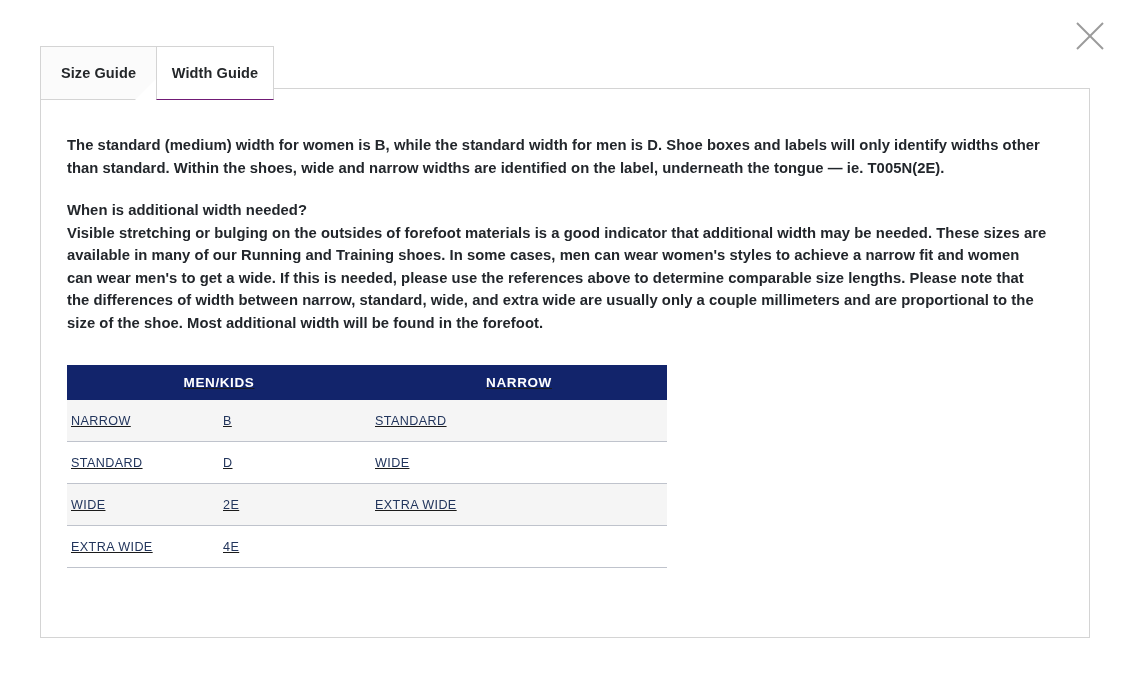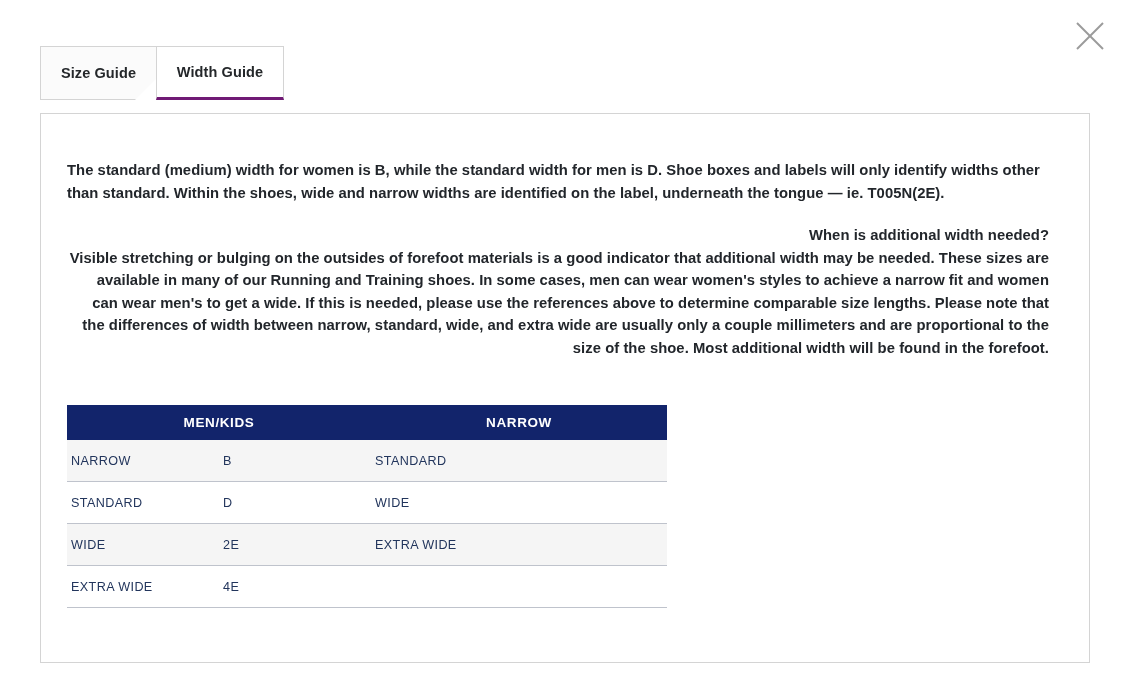"Width Guide" .tab.active { border-bottom: 3px solid #701a75 -> 1px solid #701a75; width: 128px -> 118px }
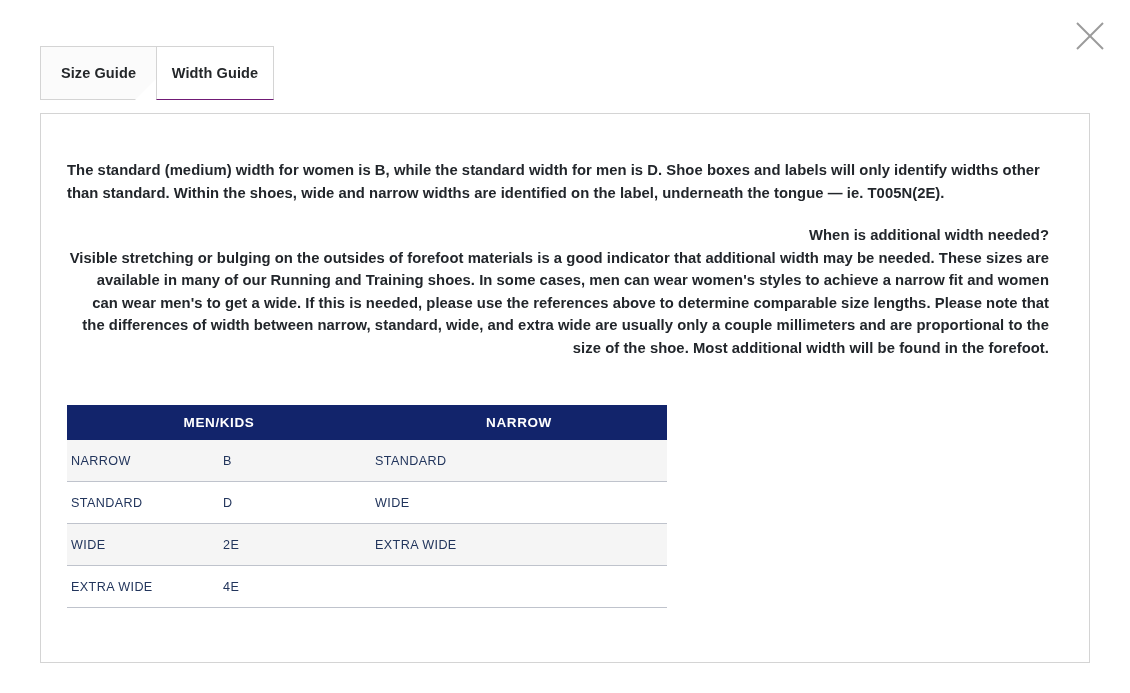"The standard (medium) width for" .panel { top: 113px -> 88px }
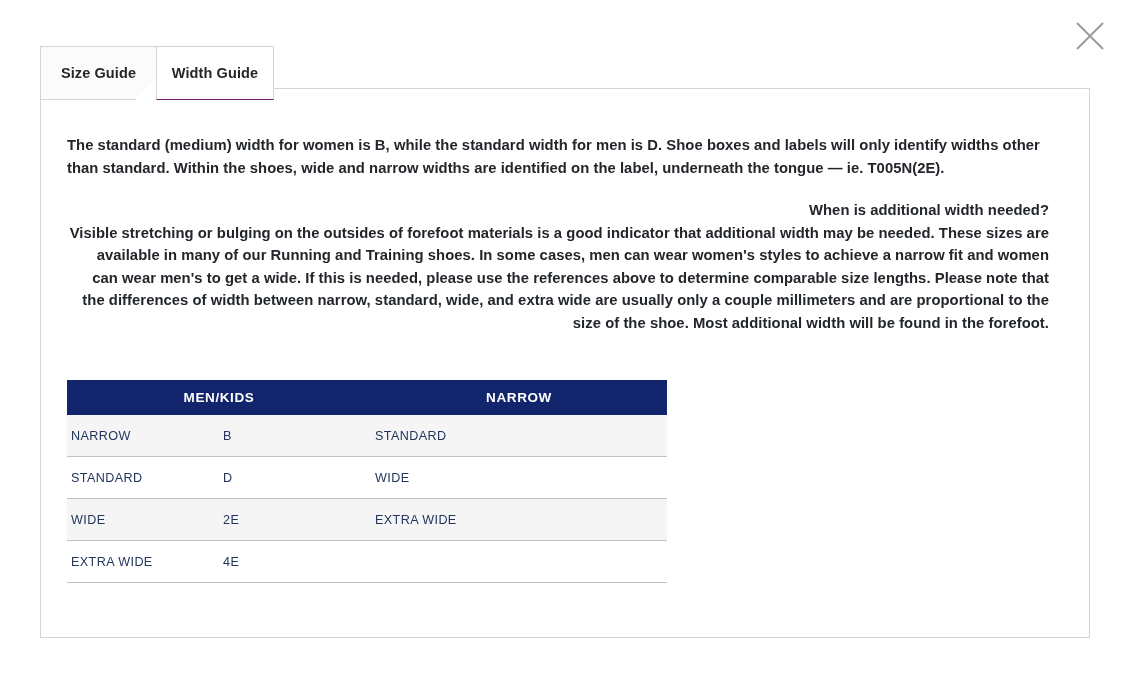"When is additional width needed?" p.para { text-align: right -> none }
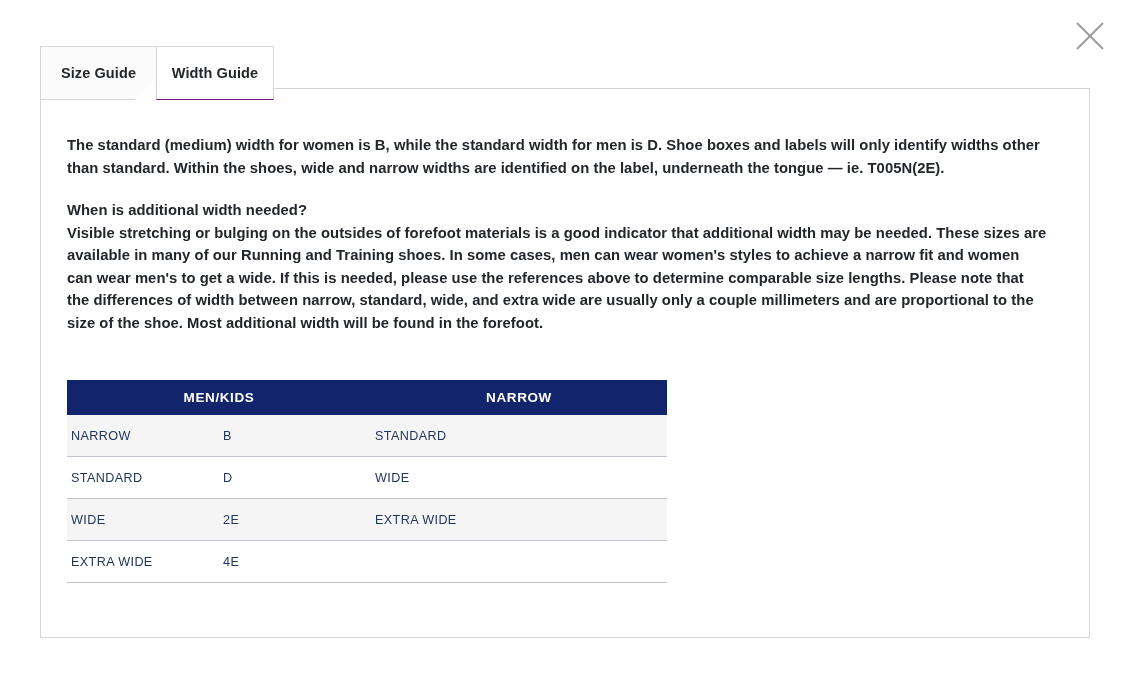"MEN/KIDS" table.width-table { margin-top: 46px -> 31px; text-decoration: none -> underline }
